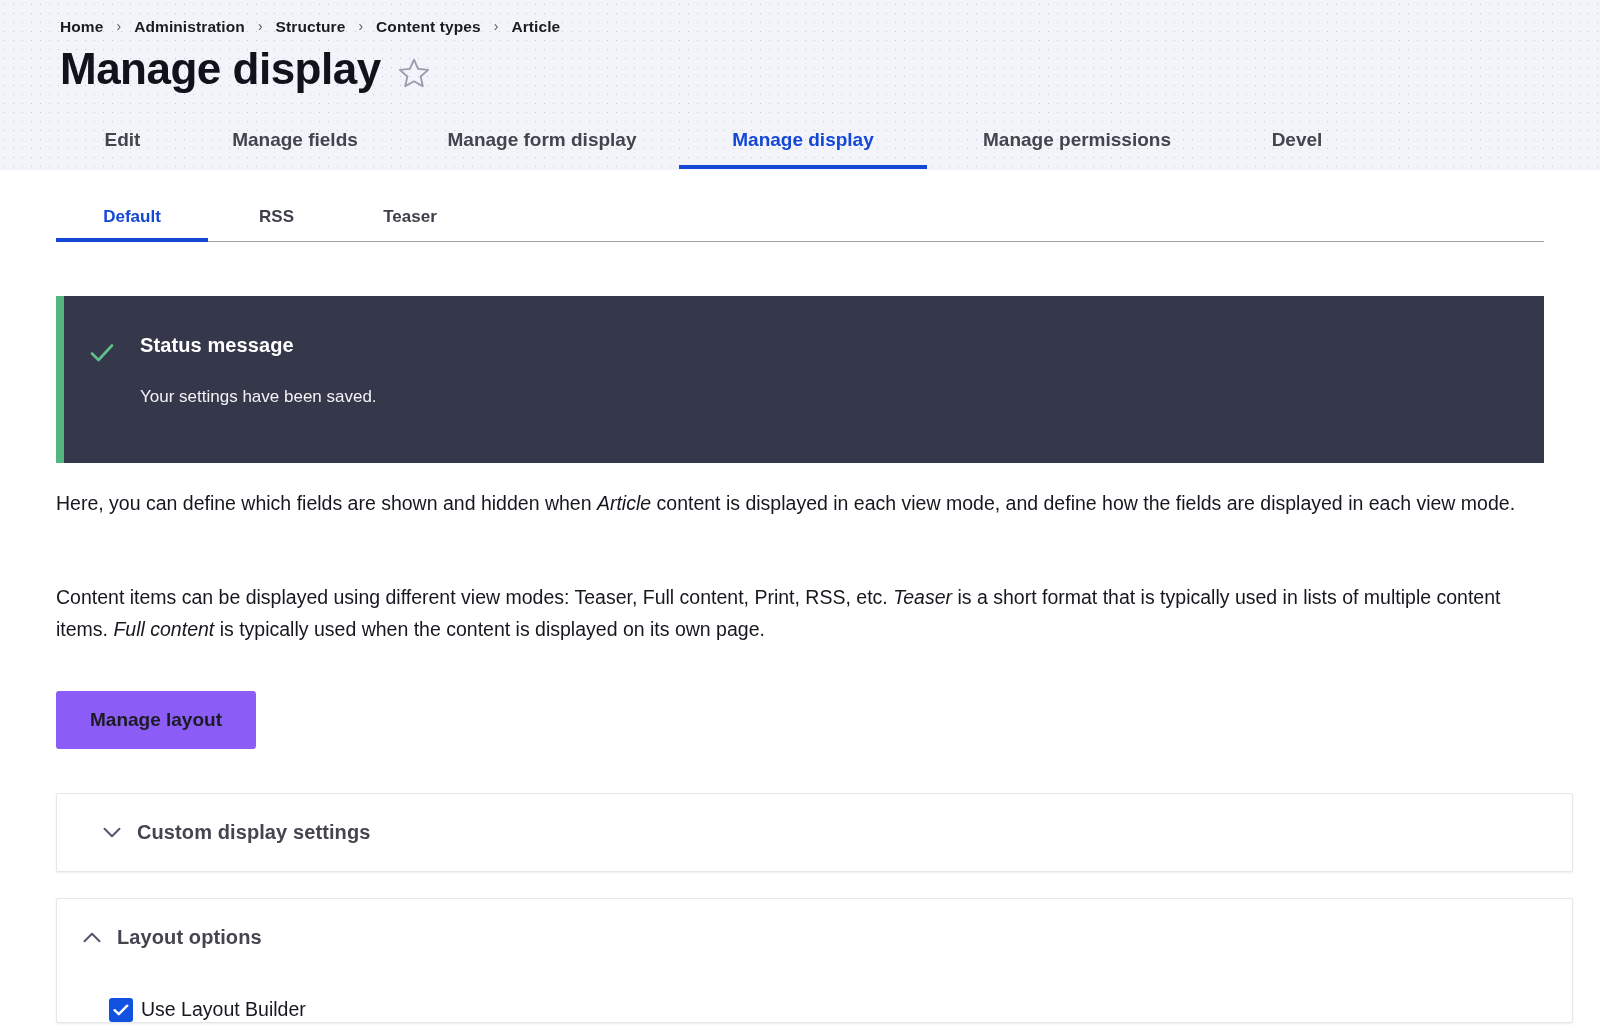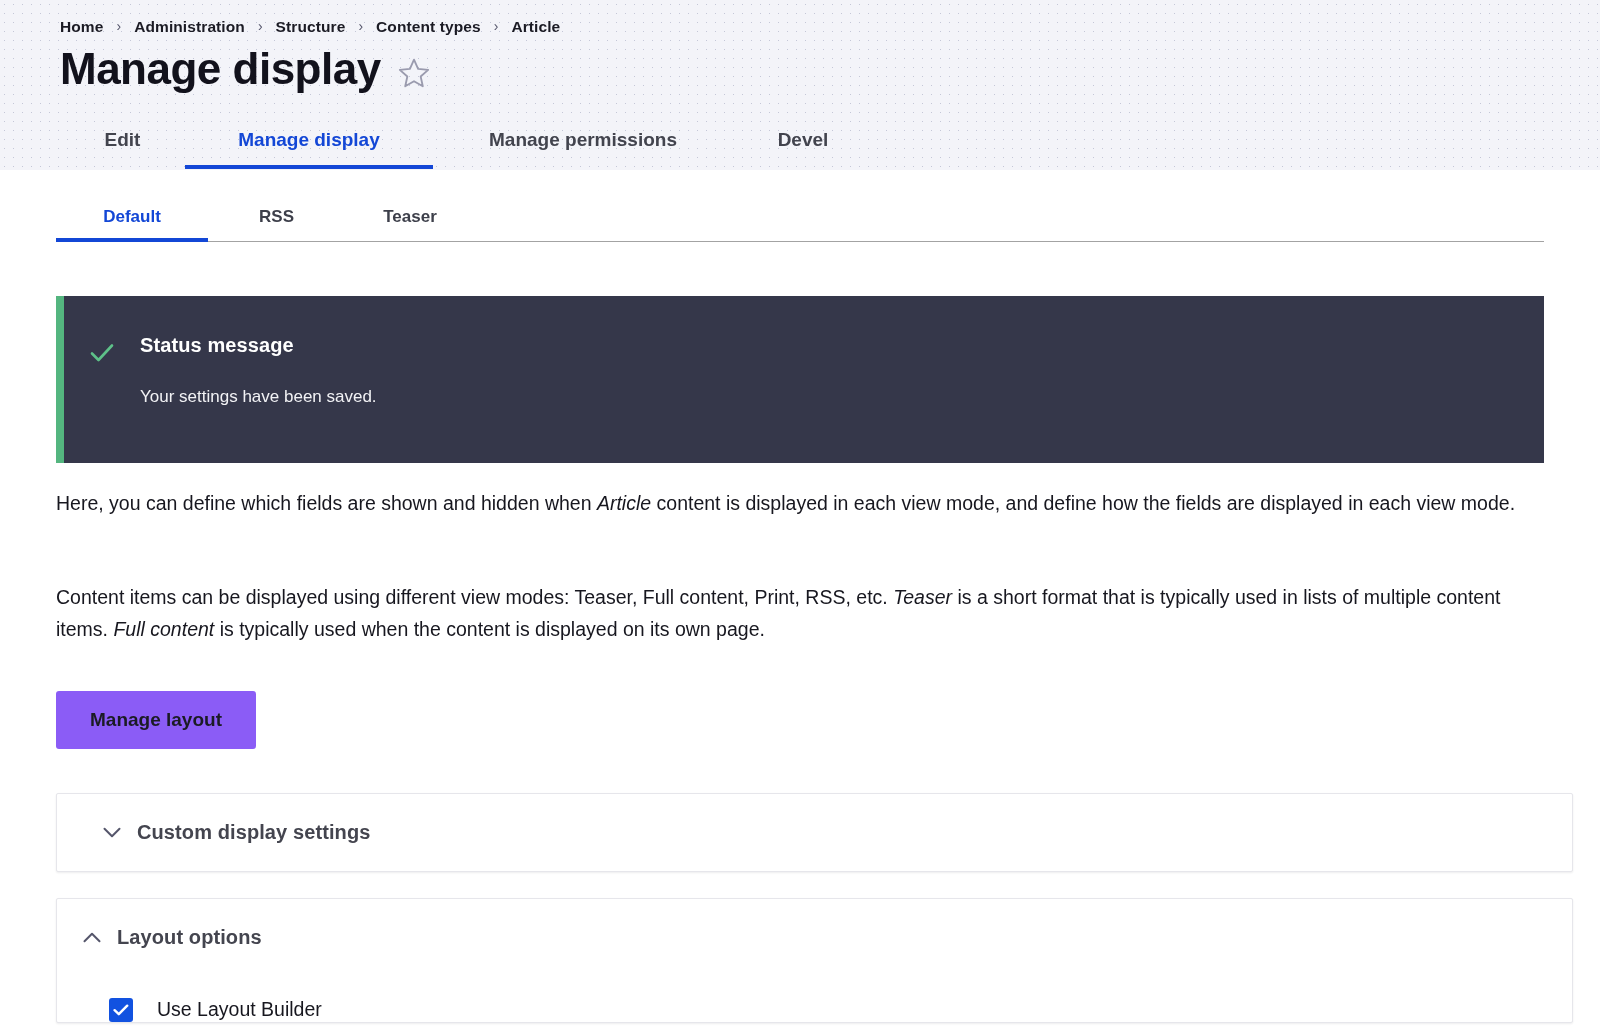"Manage fields" div.primary-tab { html: none -> <div>Manage fields</div> }
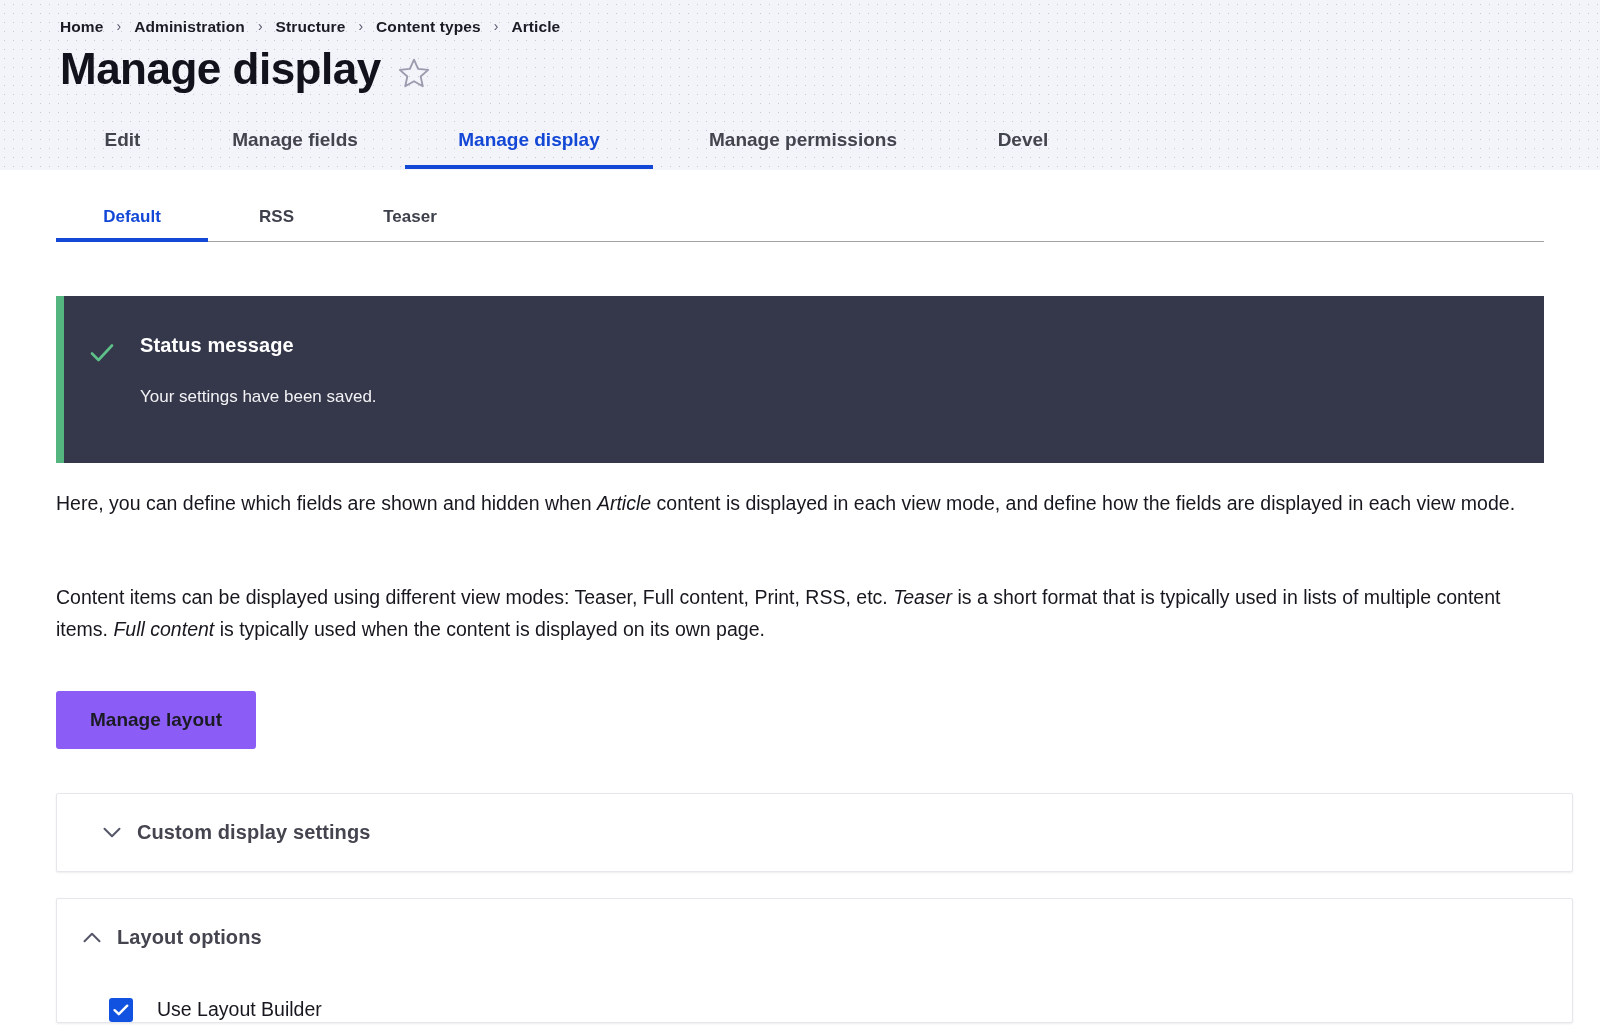"Manage form display" div.primary-tab { html: none -> <div>Manage form display</div> }
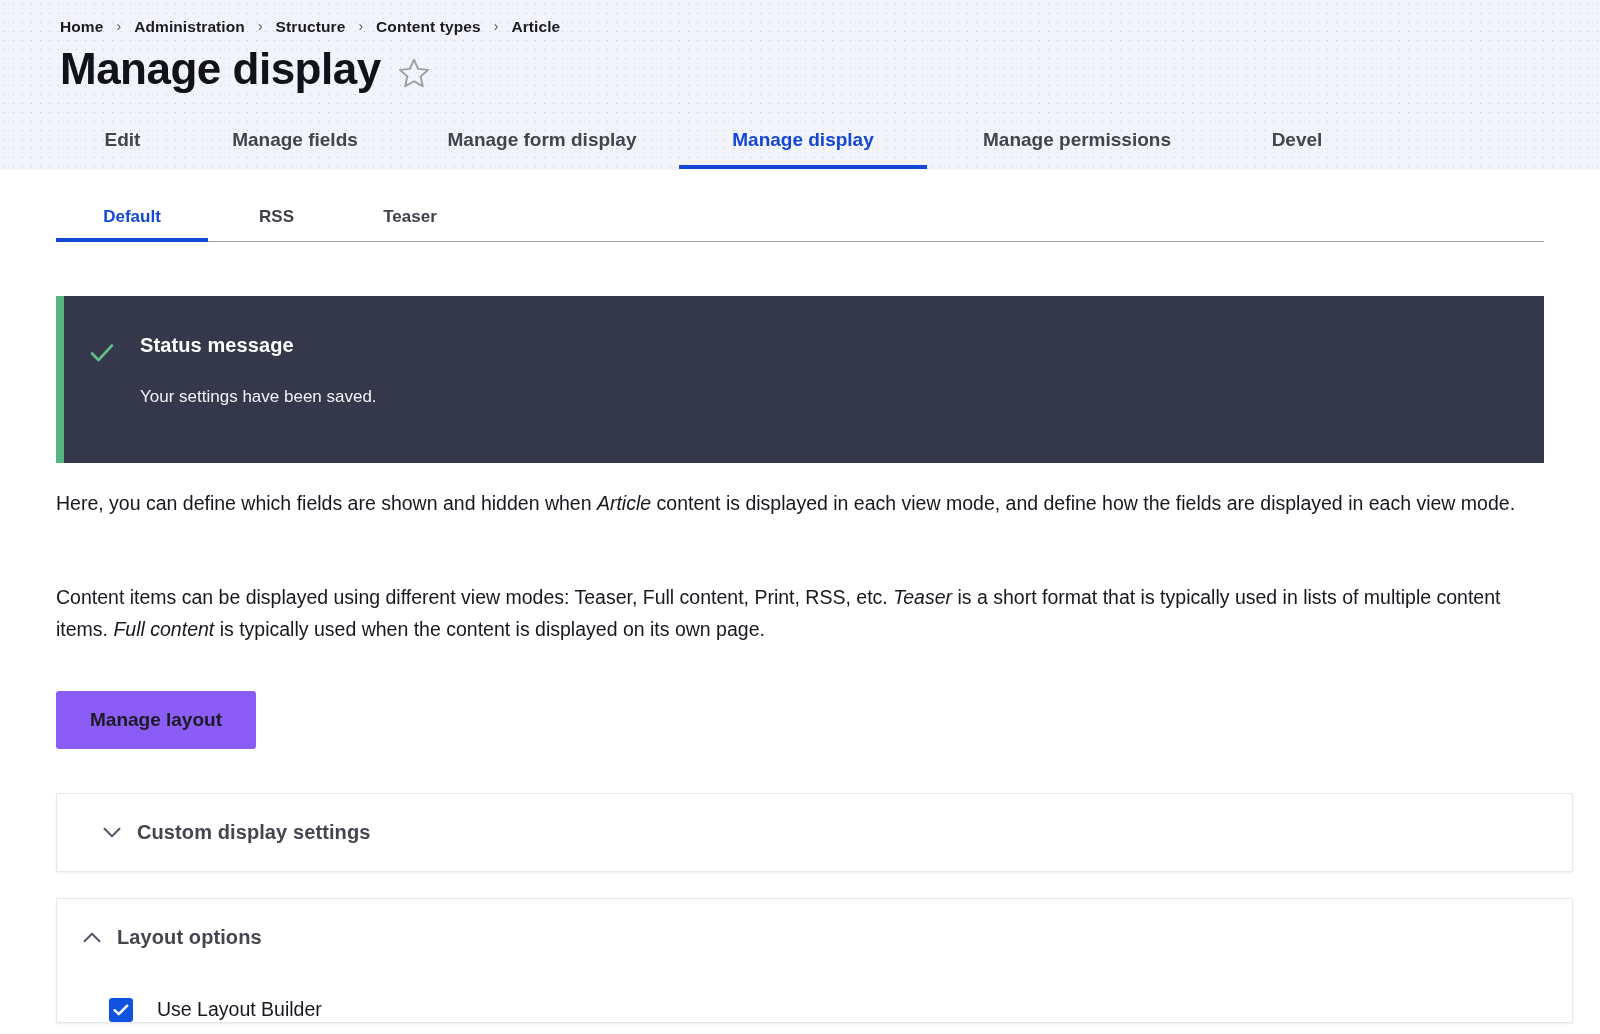"Use Layout Builder" .checkbox-row { gap: 24px -> 8px }
